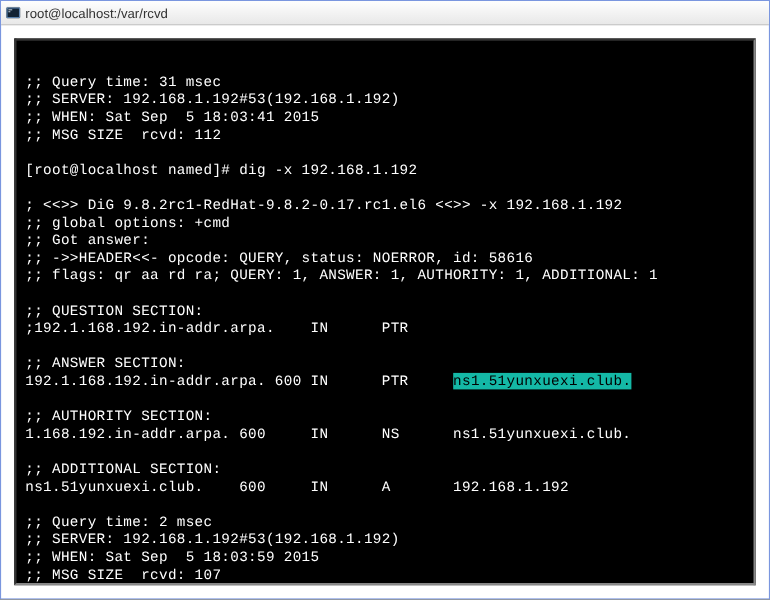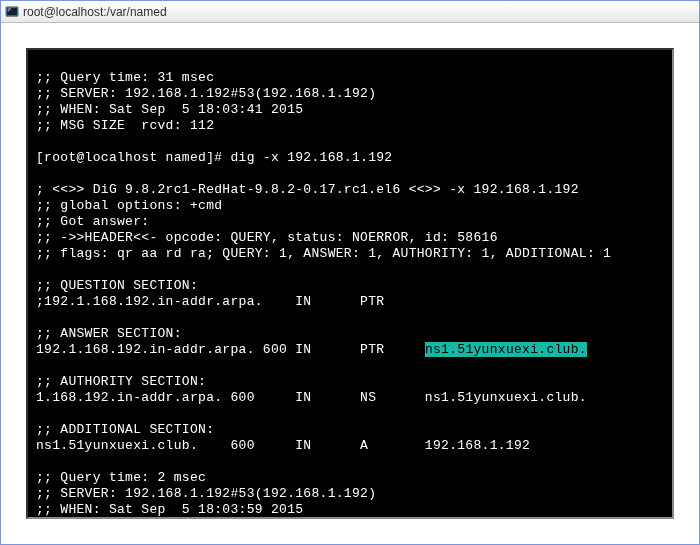"root@localhost:/var/named" span { text: root@localhost:/var/named -> root@localhost:/var/rcvd }
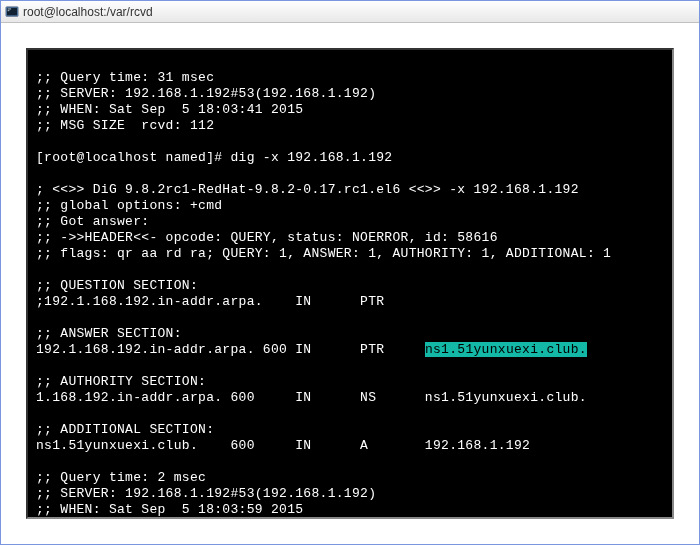";; Query time: 31 msec" .terminal { margin: 25px -> 12px; padding: 4px 8px 6px 8px -> 14px 8px 6px 8px }
